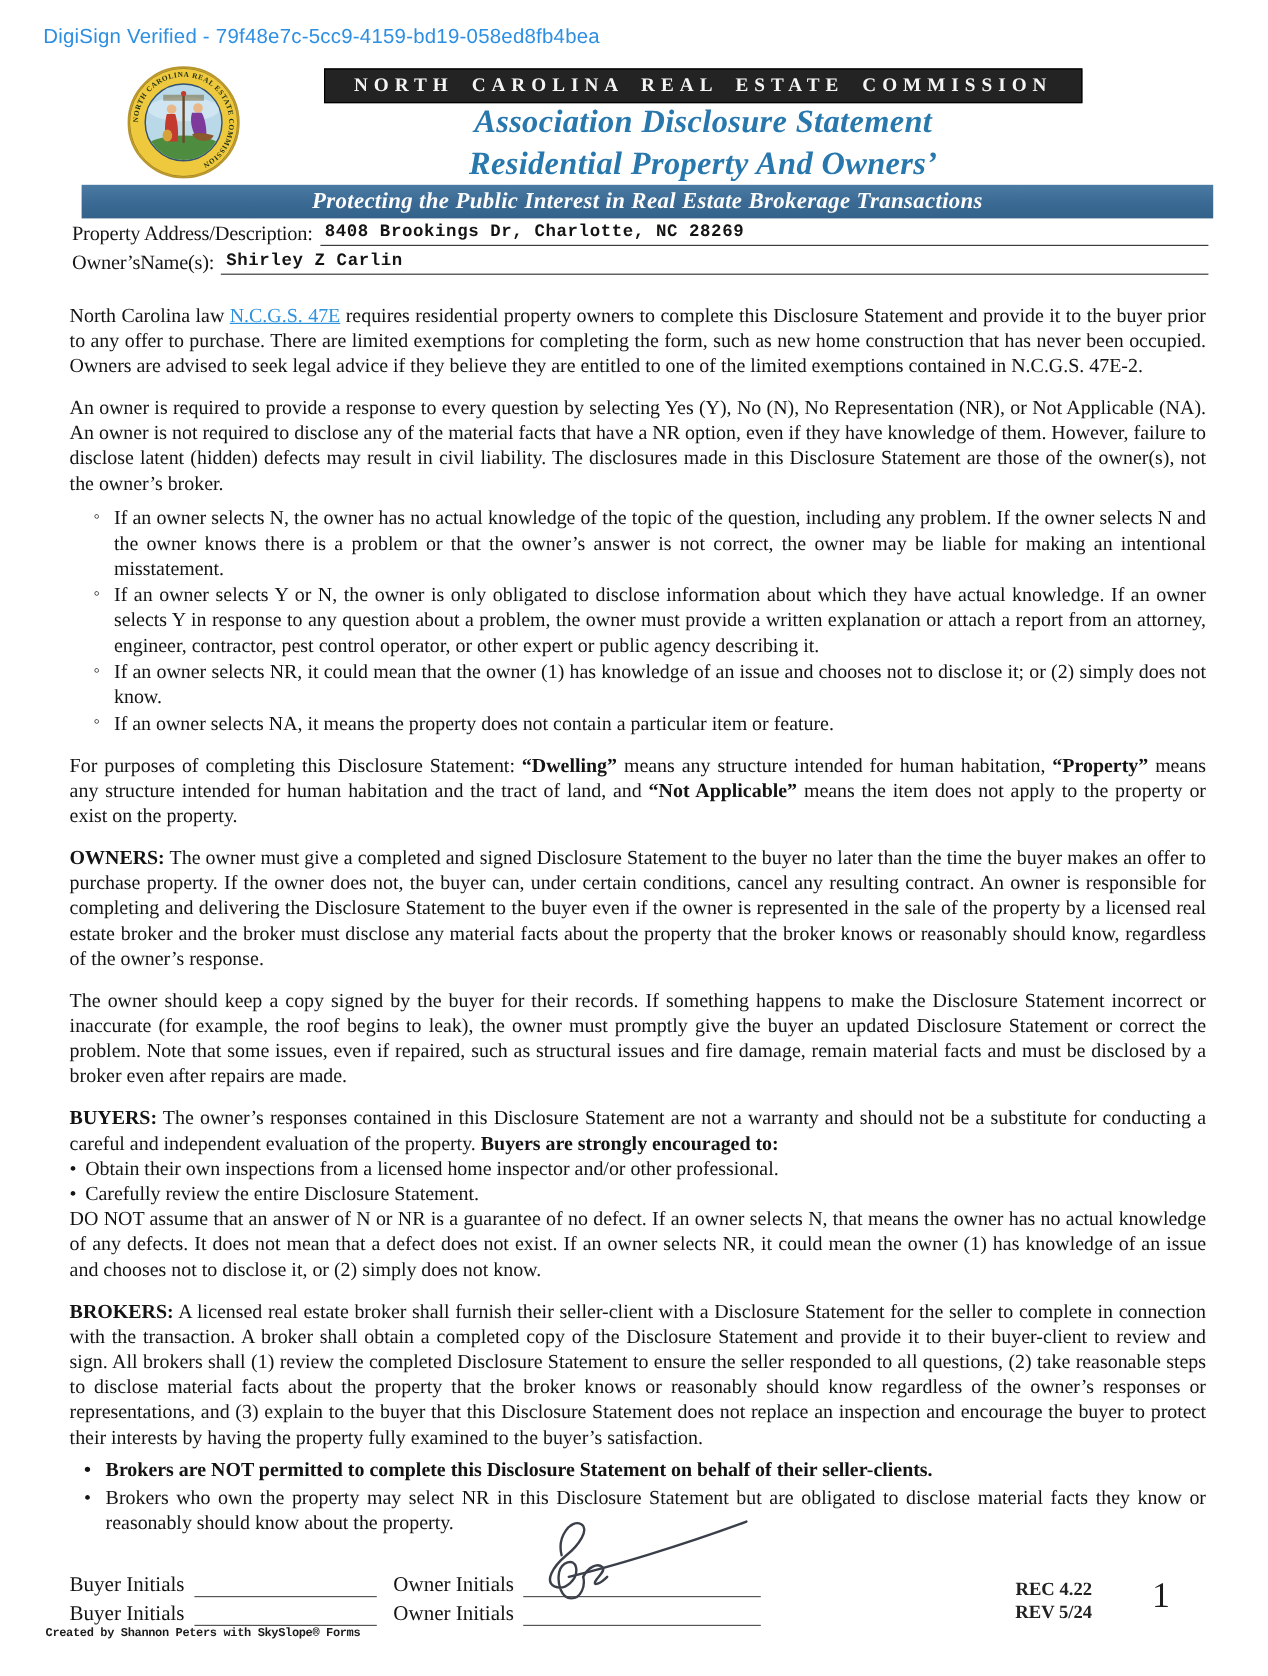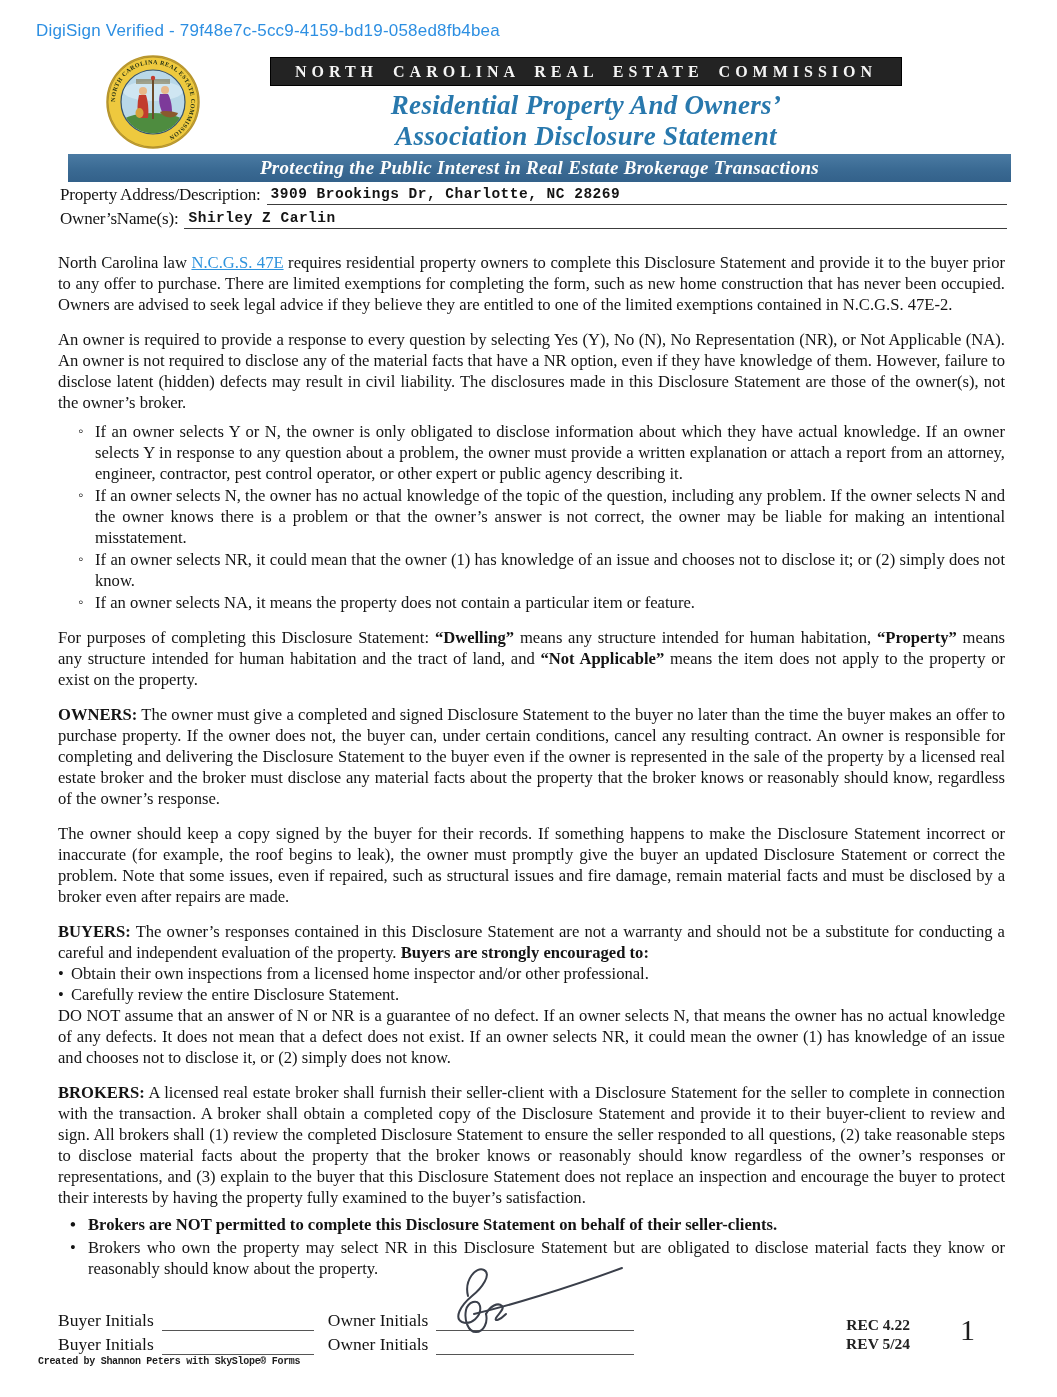"Residential Property And Owners’" div.doc-title { order: before "Association Disclosure Statement" -> after "Association Disclosure Statement" }
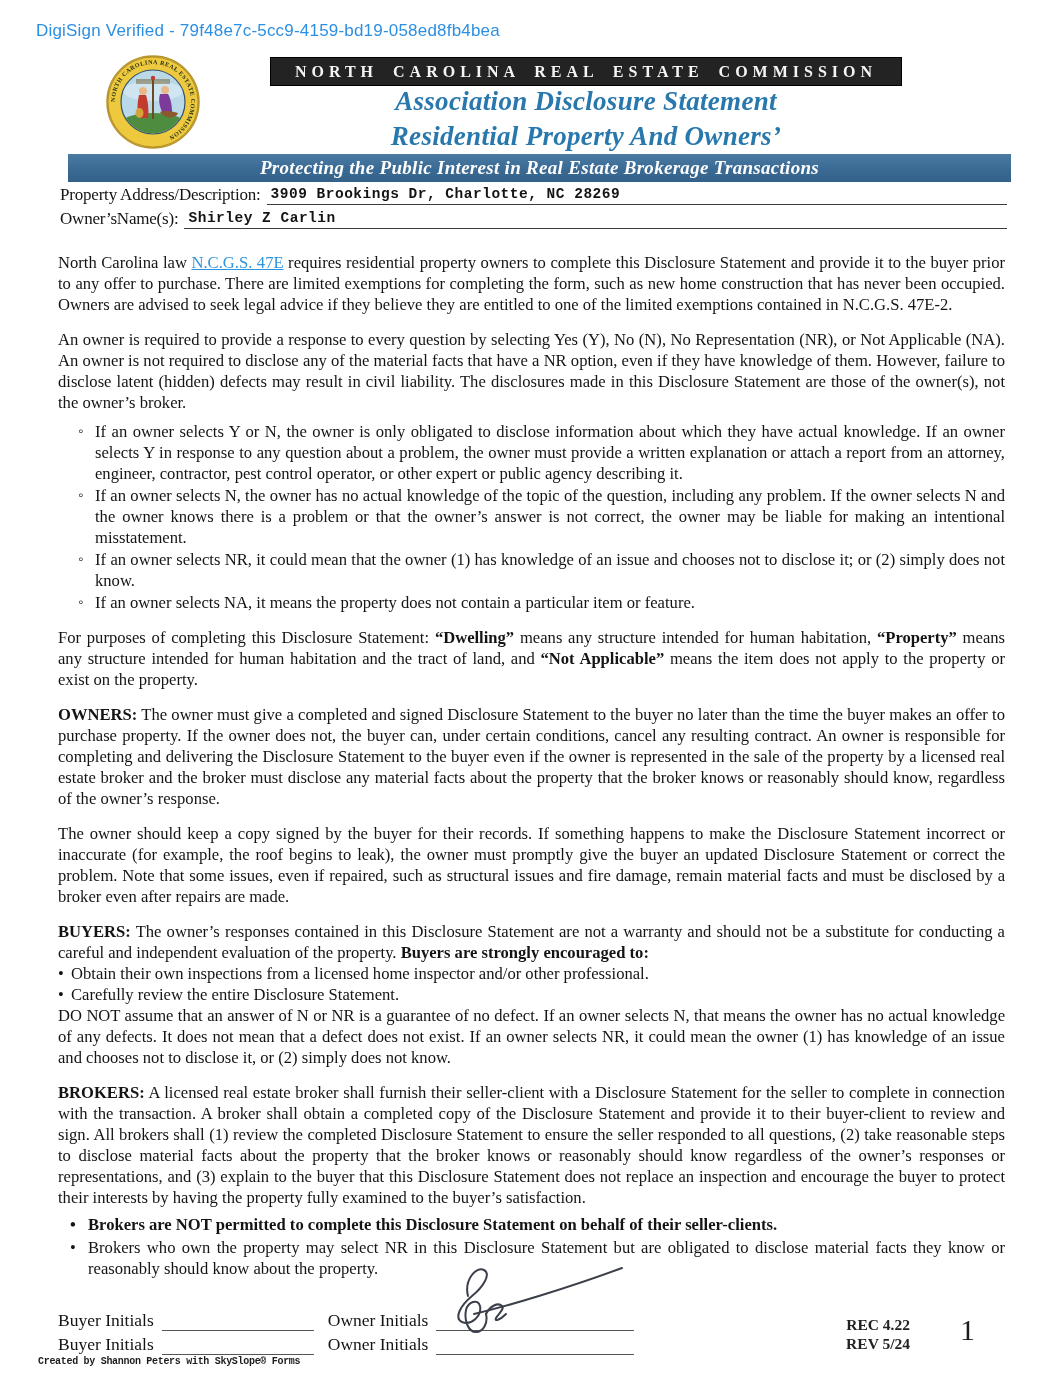"3909 Brookings Dr, Charlotte, NC" span.field-line { text: 3909 -> 8408 }
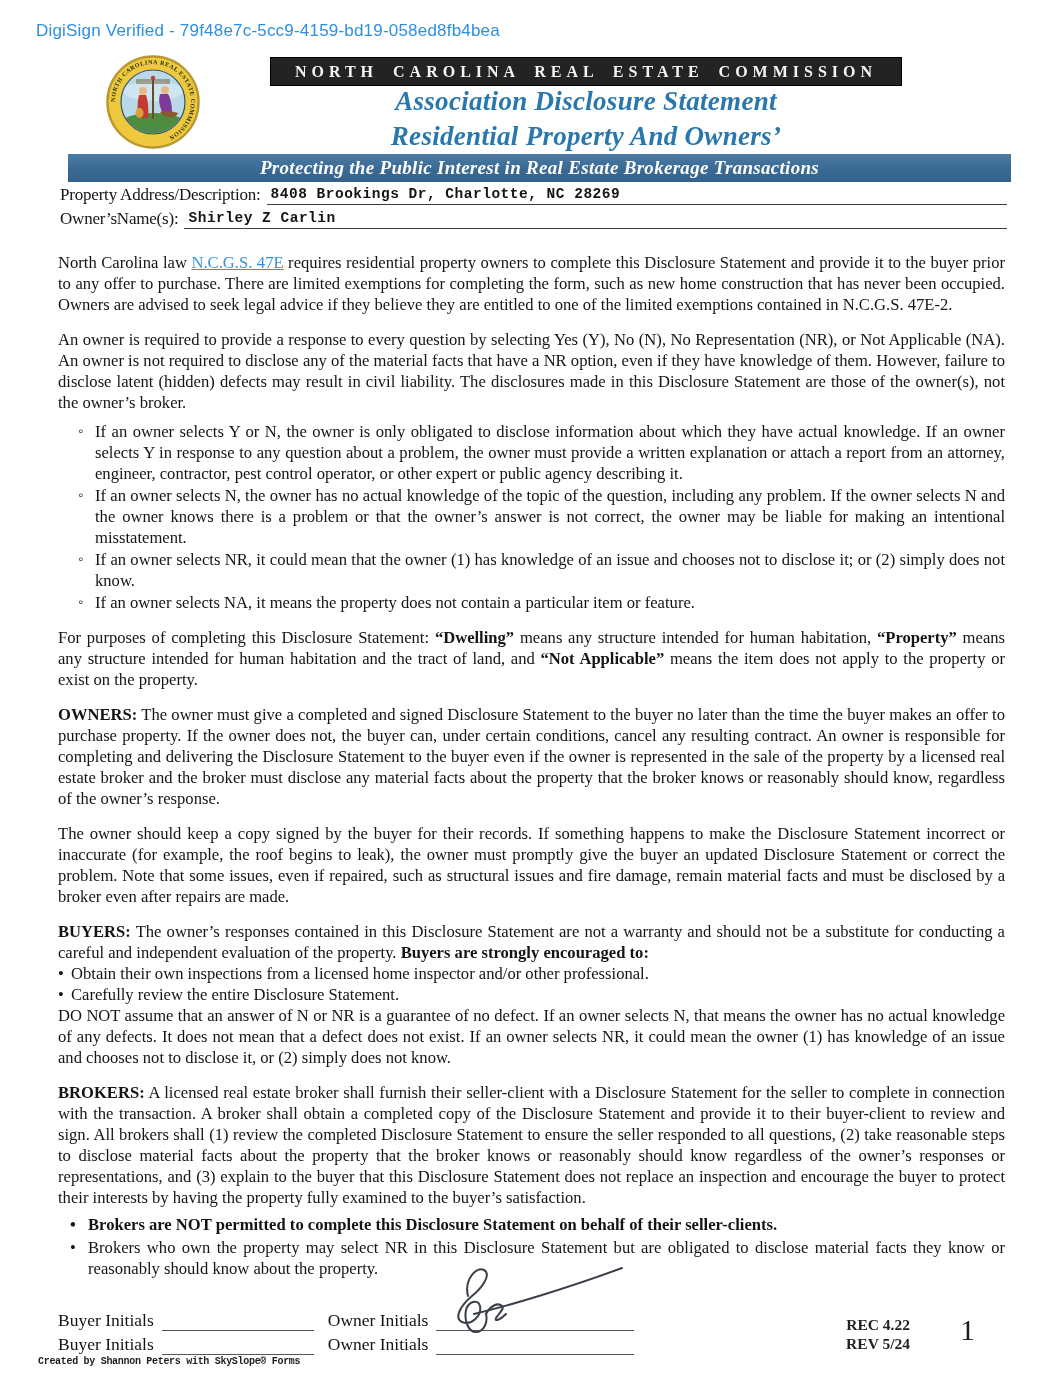"If an owner selects Y" li { order: before "If an owner selects N," -> after "If an owner selects N," }
